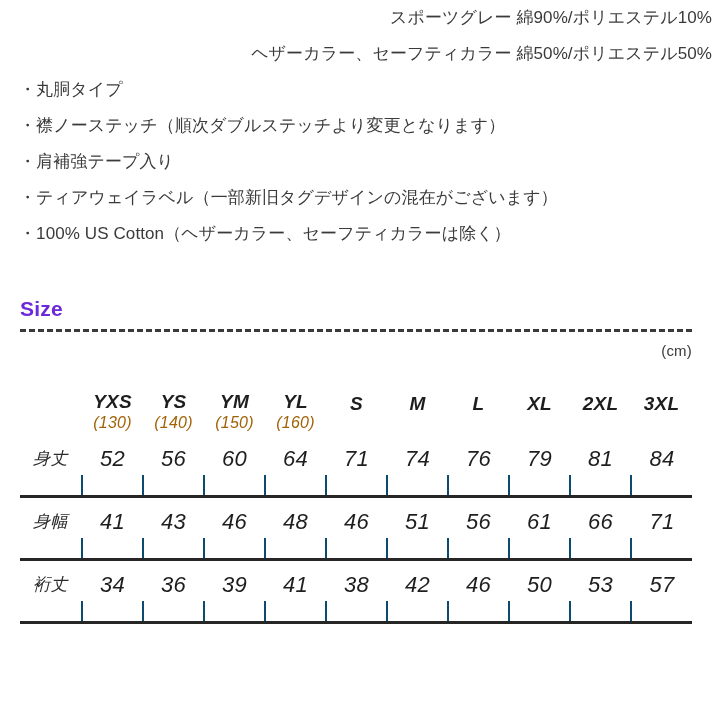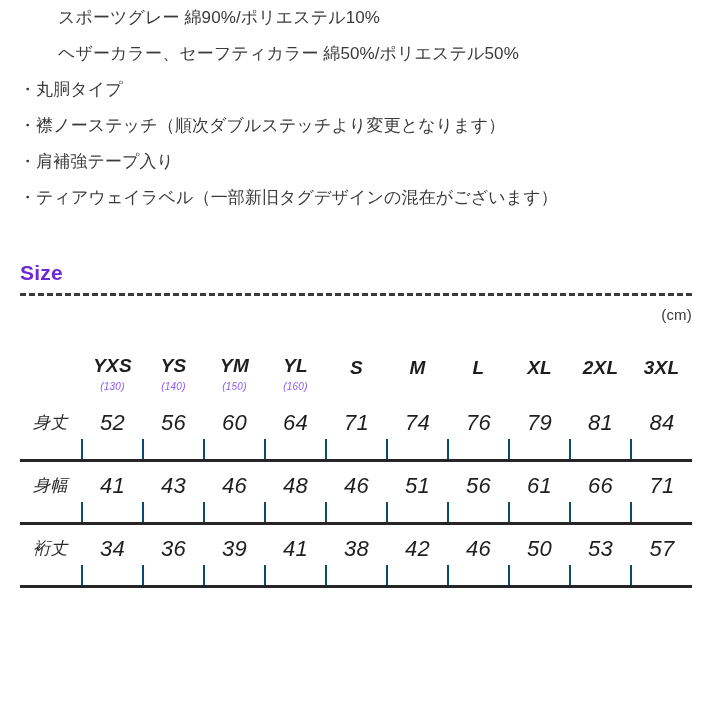"スポーツグレー 綿90%/ポリエステル10%" .spec-line.indented { text-align: none -> right }
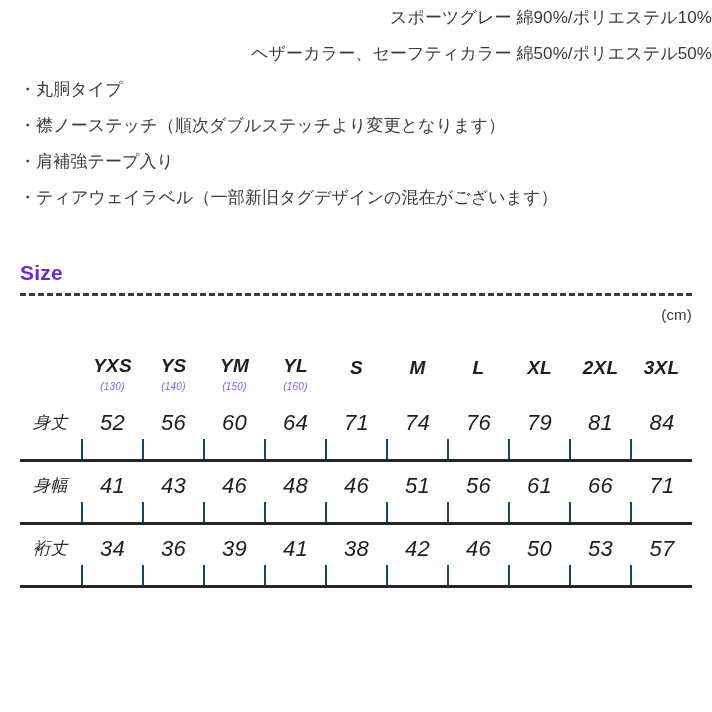"100% US Cotton（ヘザーカラー、セーフティカラーは除く）" div.spec-line { html: none -> <div>100% US Cotton（ヘザーカラー、セーフティカラーは除く）</div> }
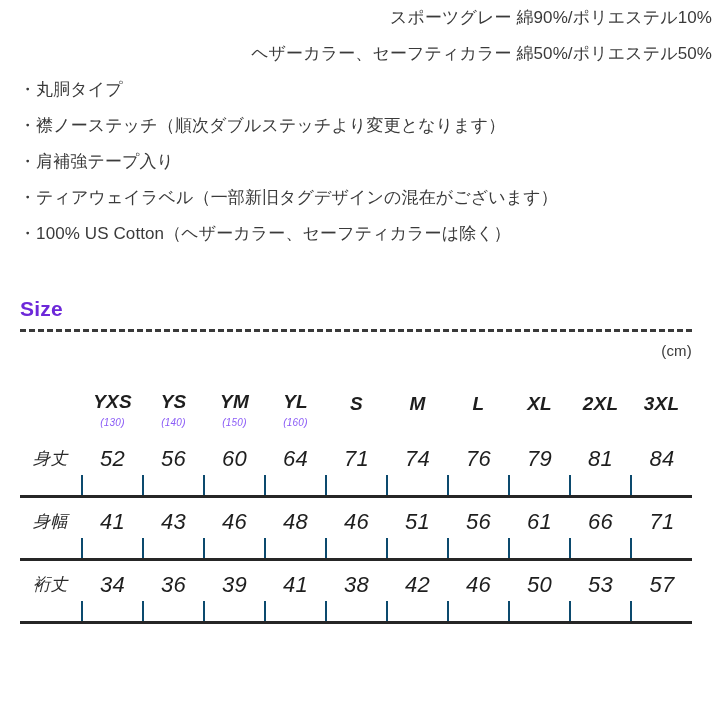"(130)" .hdr-sub { color: #8b5cf6 -> #a16207; font-size: 10px -> 16px }
